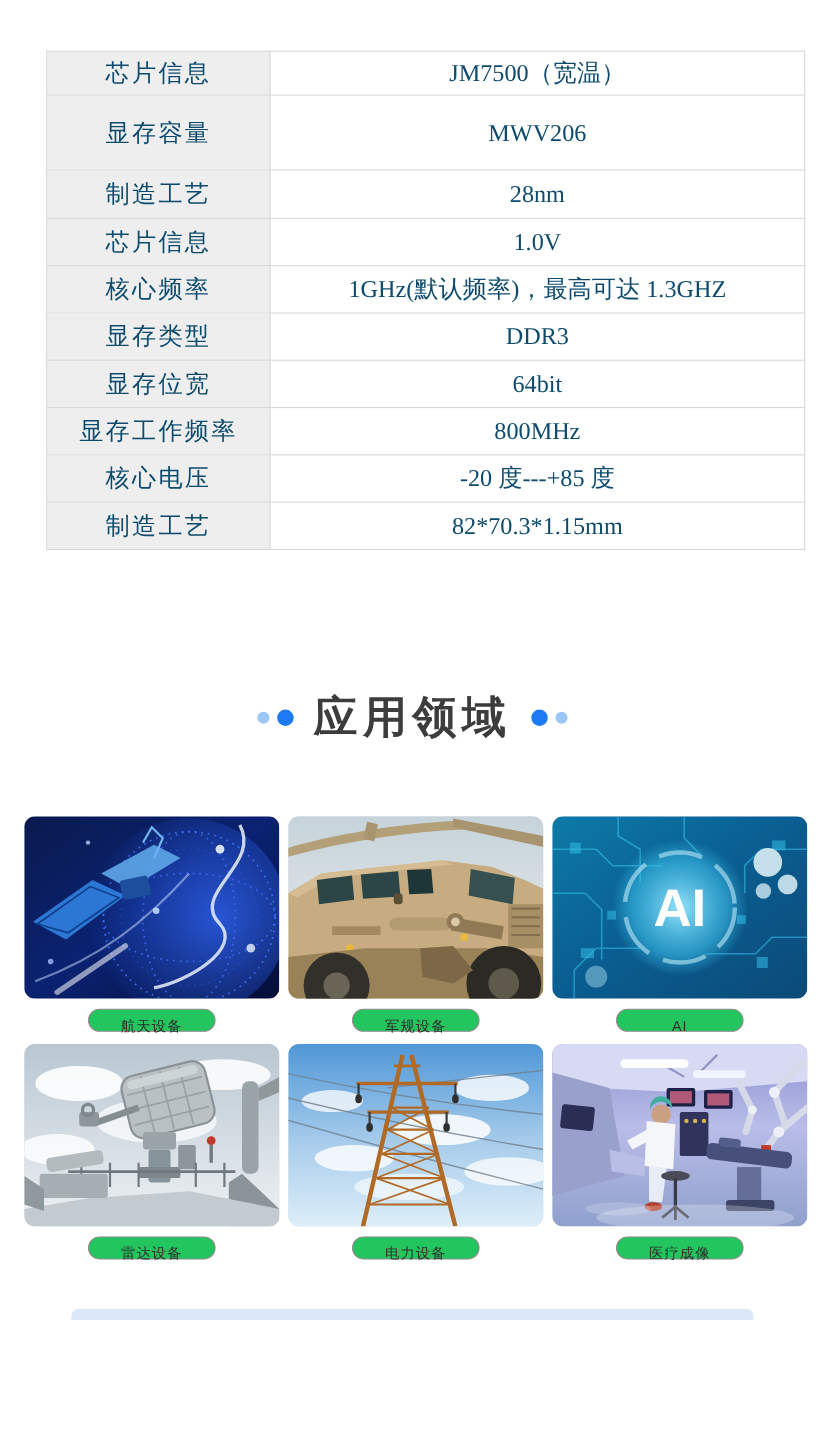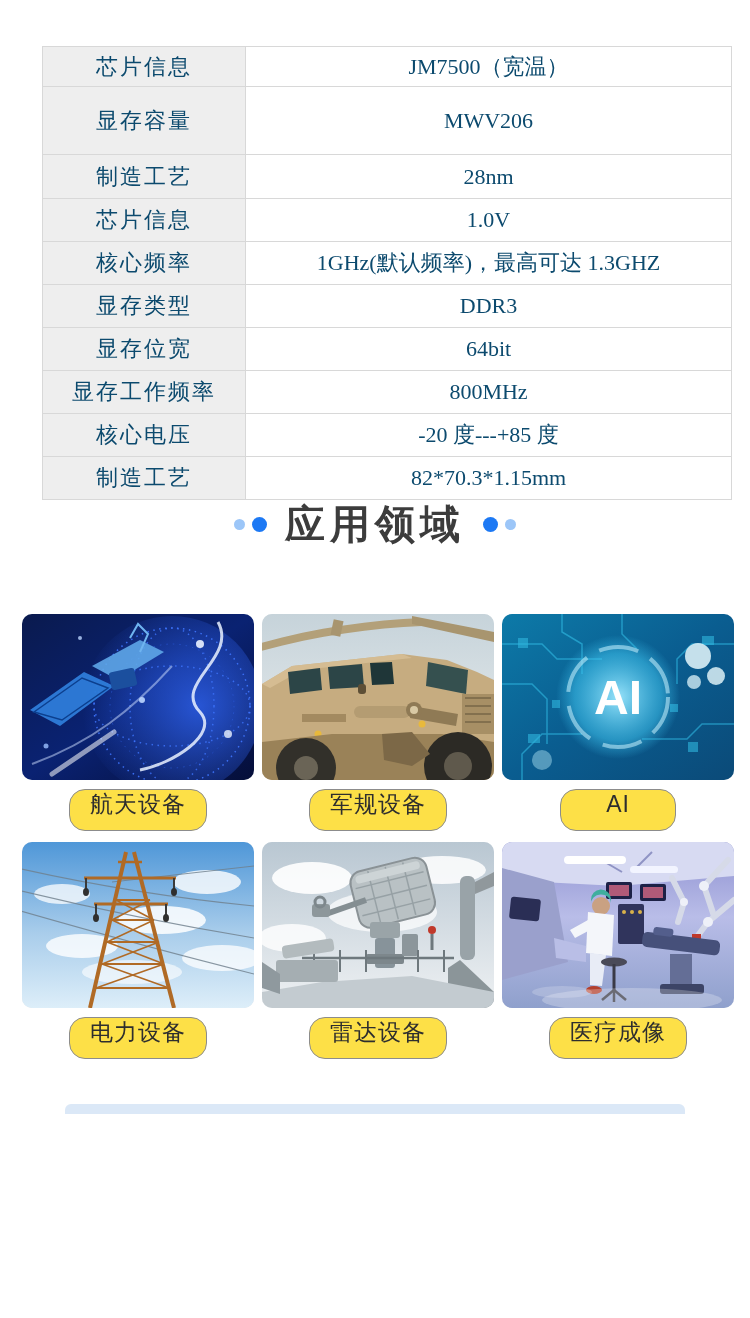"应用领域" .sec-head { margin-top: none -> 128px }
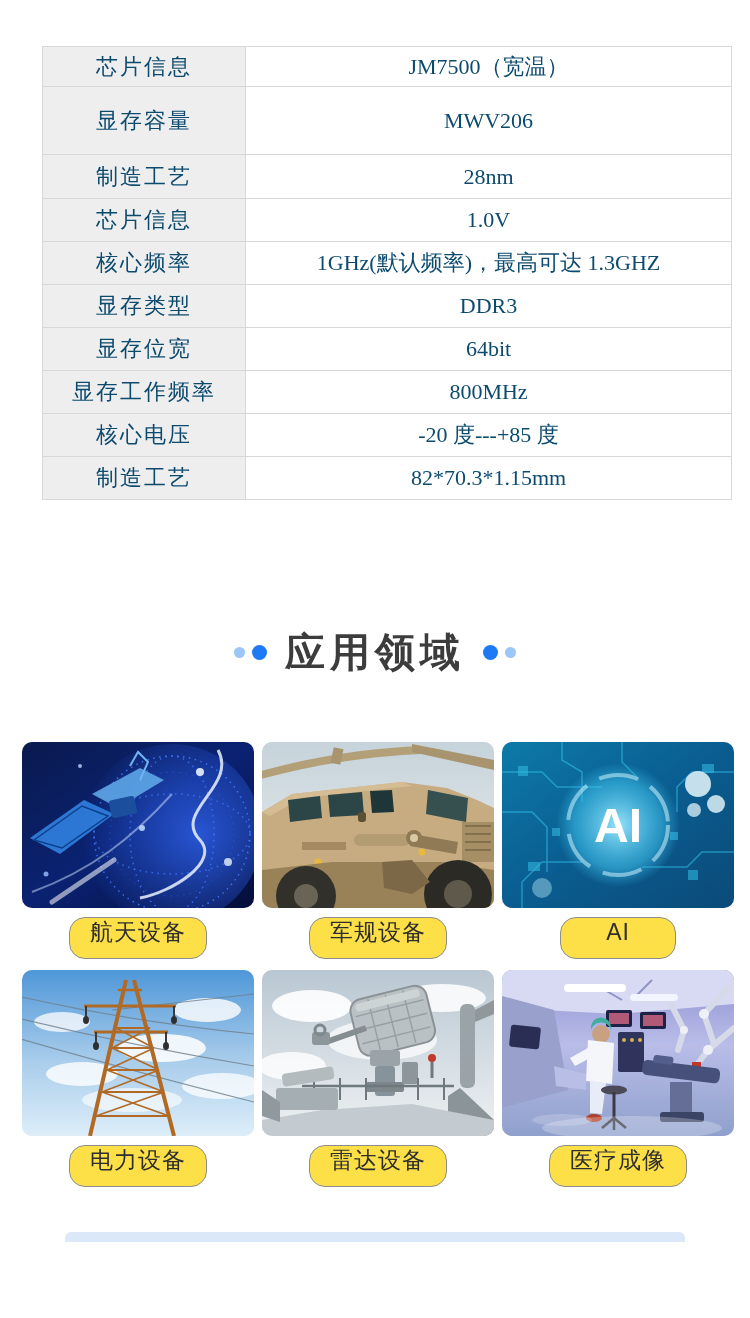"航天设备" .app-pill { background: #fde047 -> #22c55e; font-size: 23px -> 13px; height: 42px -> 21px }
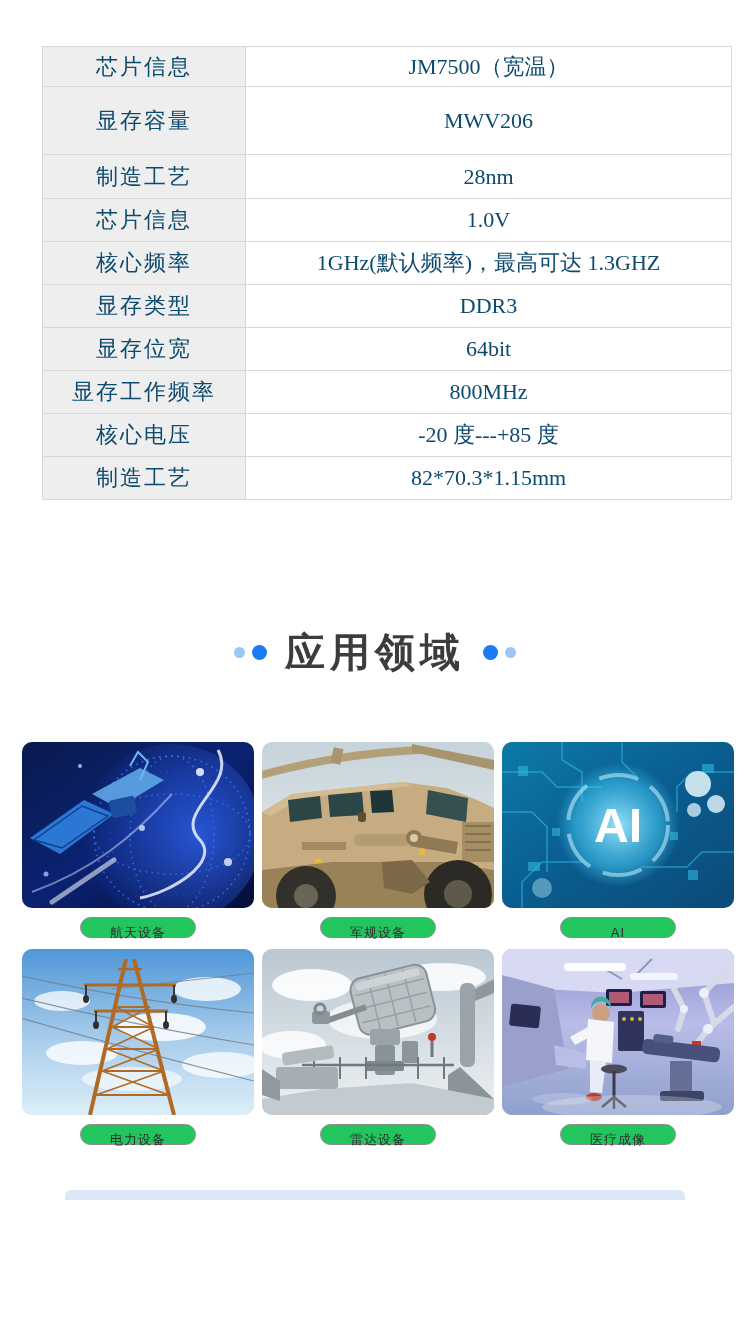"电力设备" div.app-card { order: before "雷达设备" -> after "雷达设备" }
